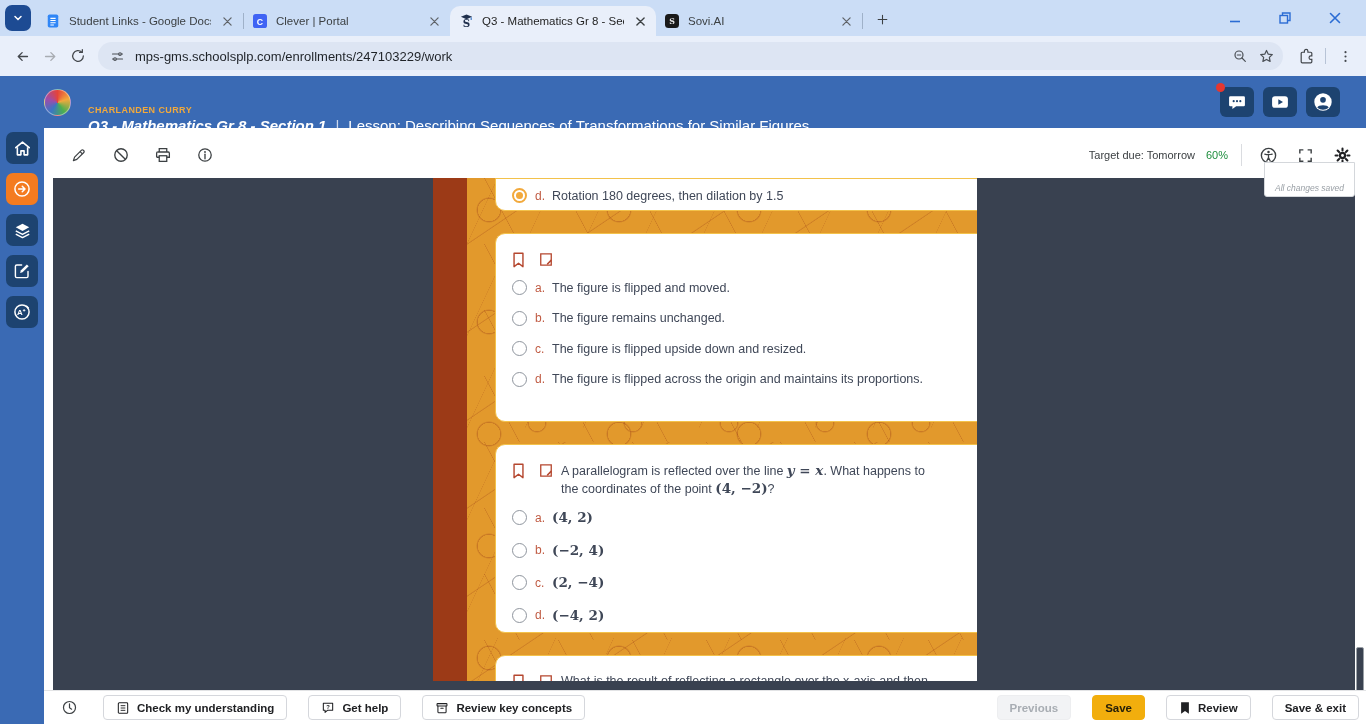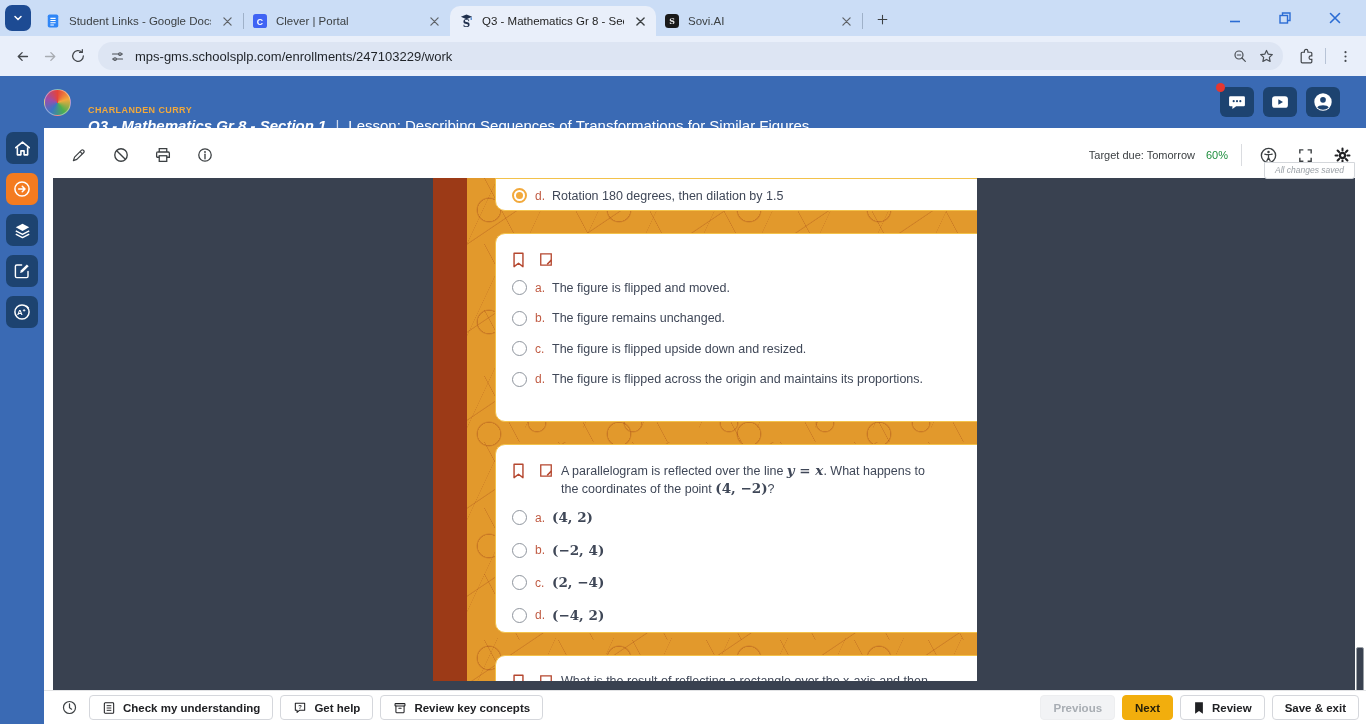"All changes saved" .autosave-chip { padding: 2px 10px 3px -> 20px 10px 3px }
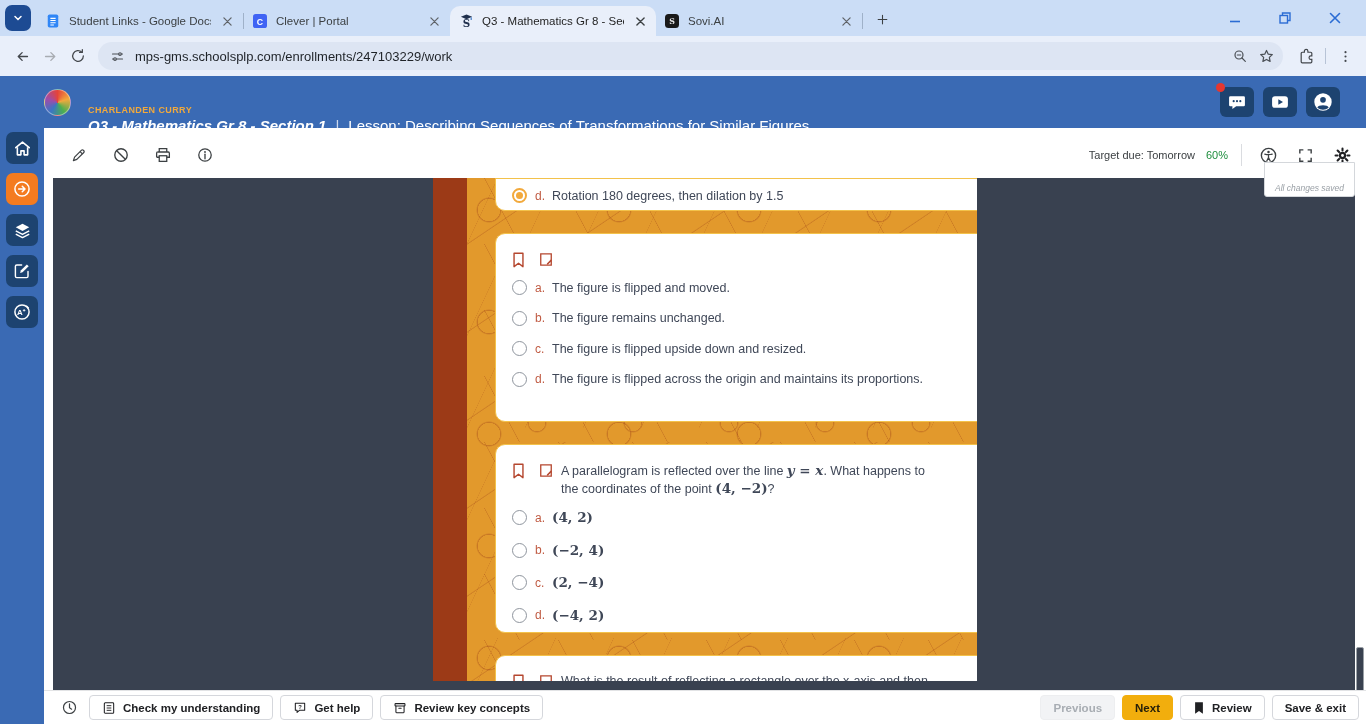"Check my understanding" .fbtn { margin-left: 7px -> 21px }
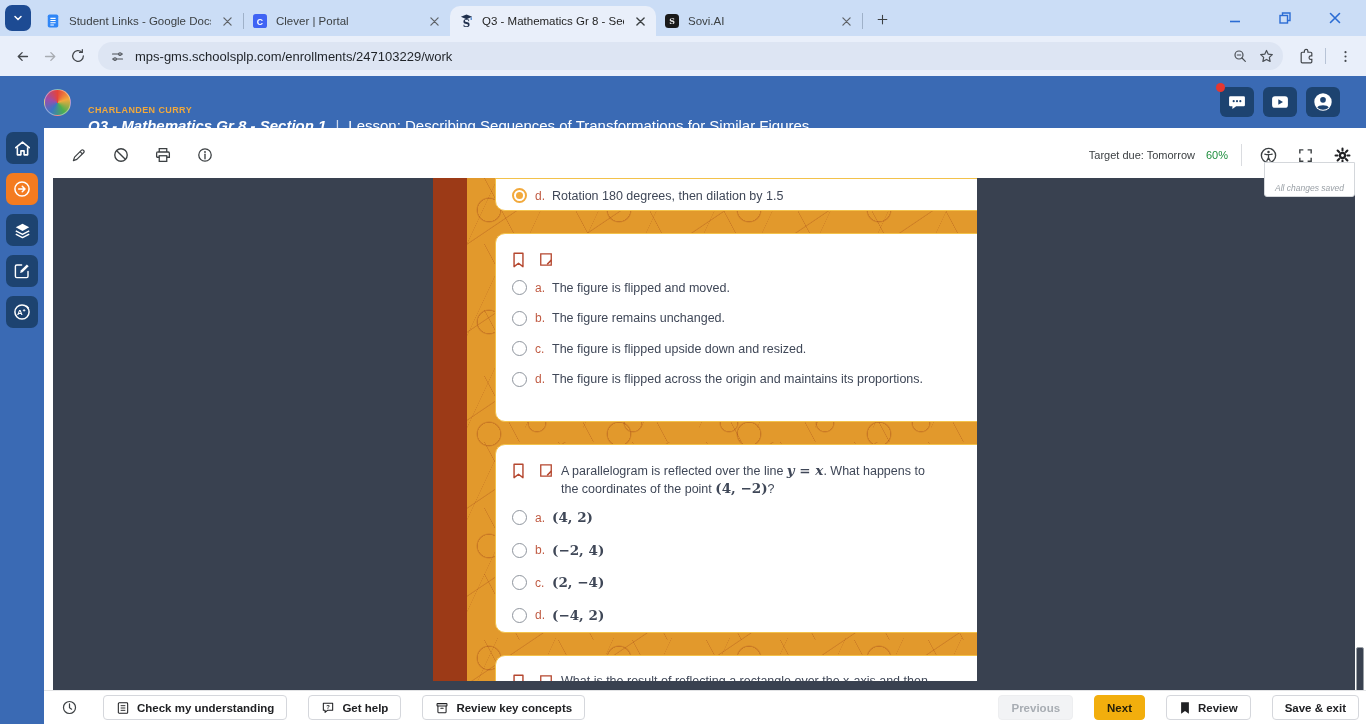"Next" span { text: Next -> Save }
